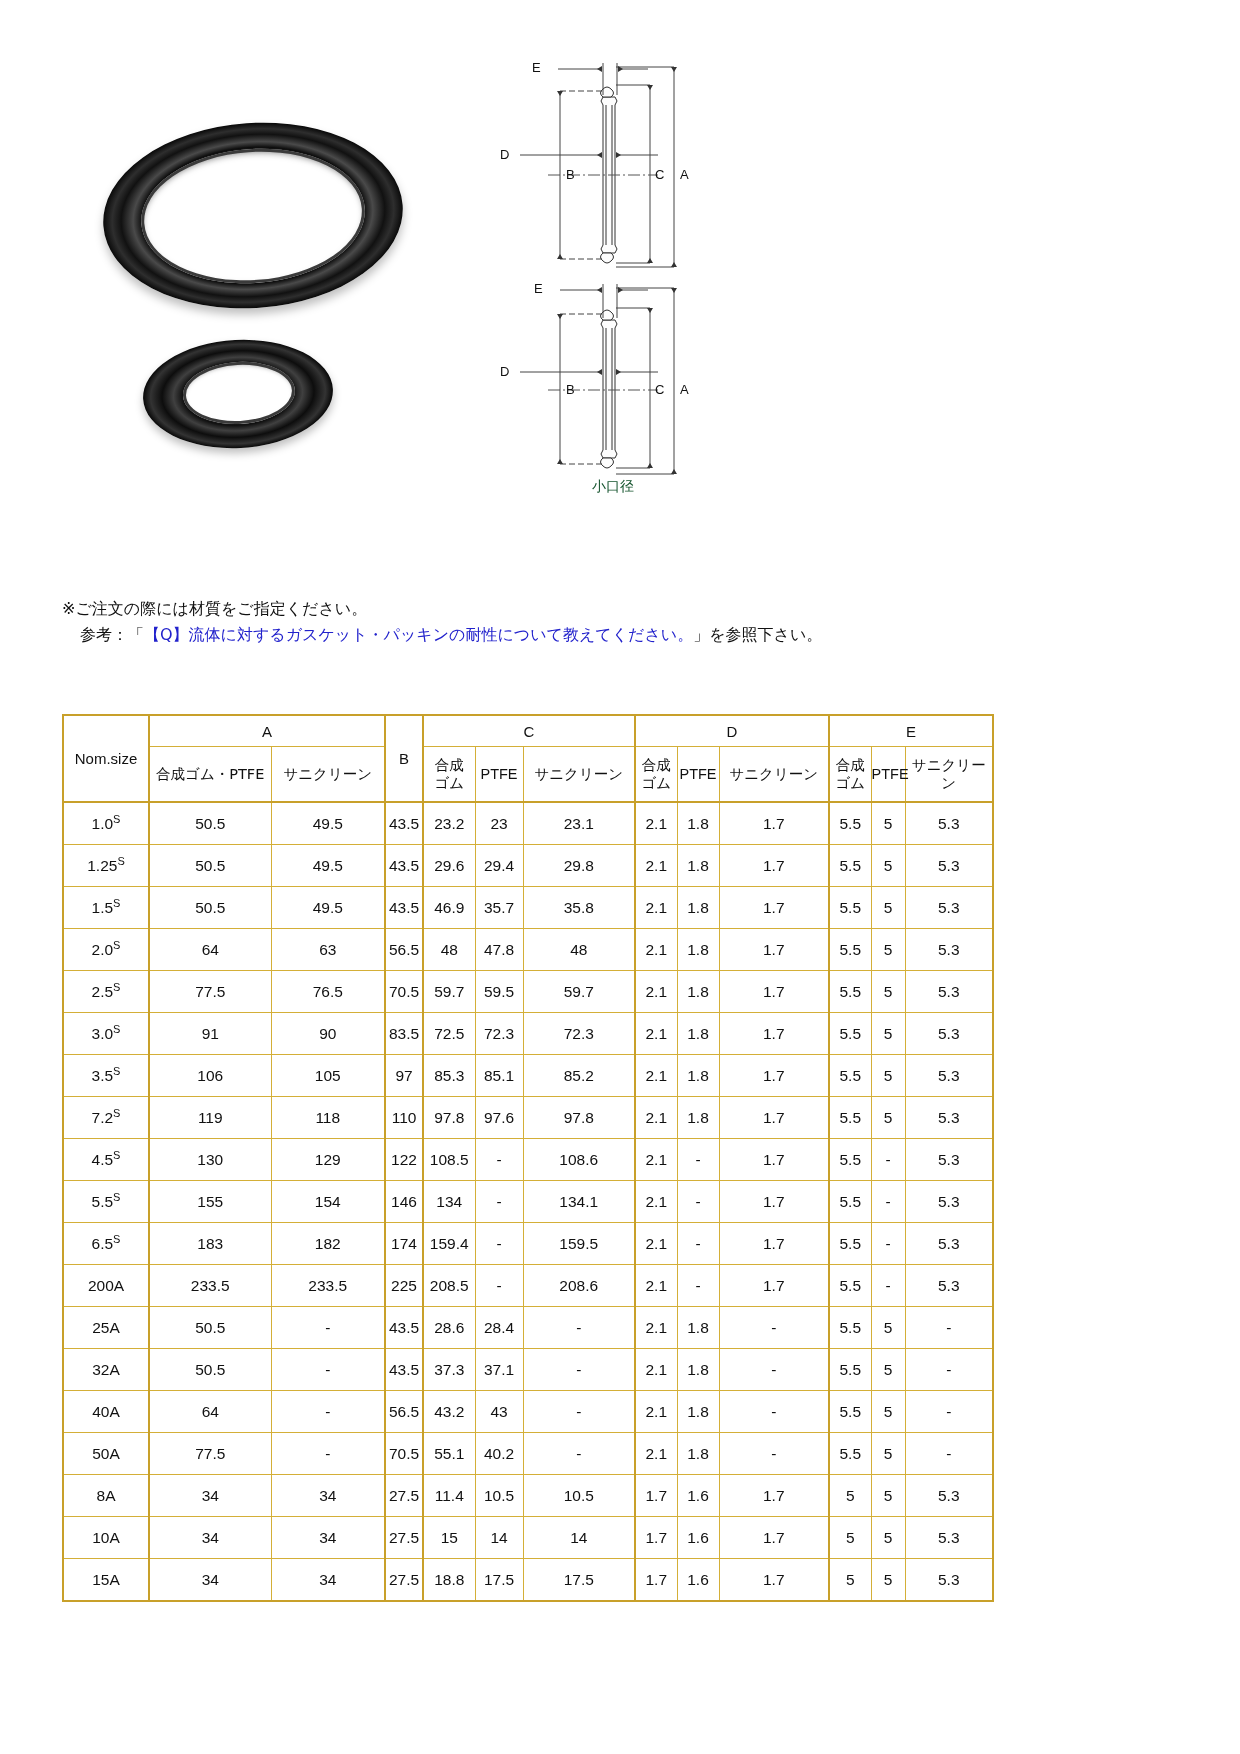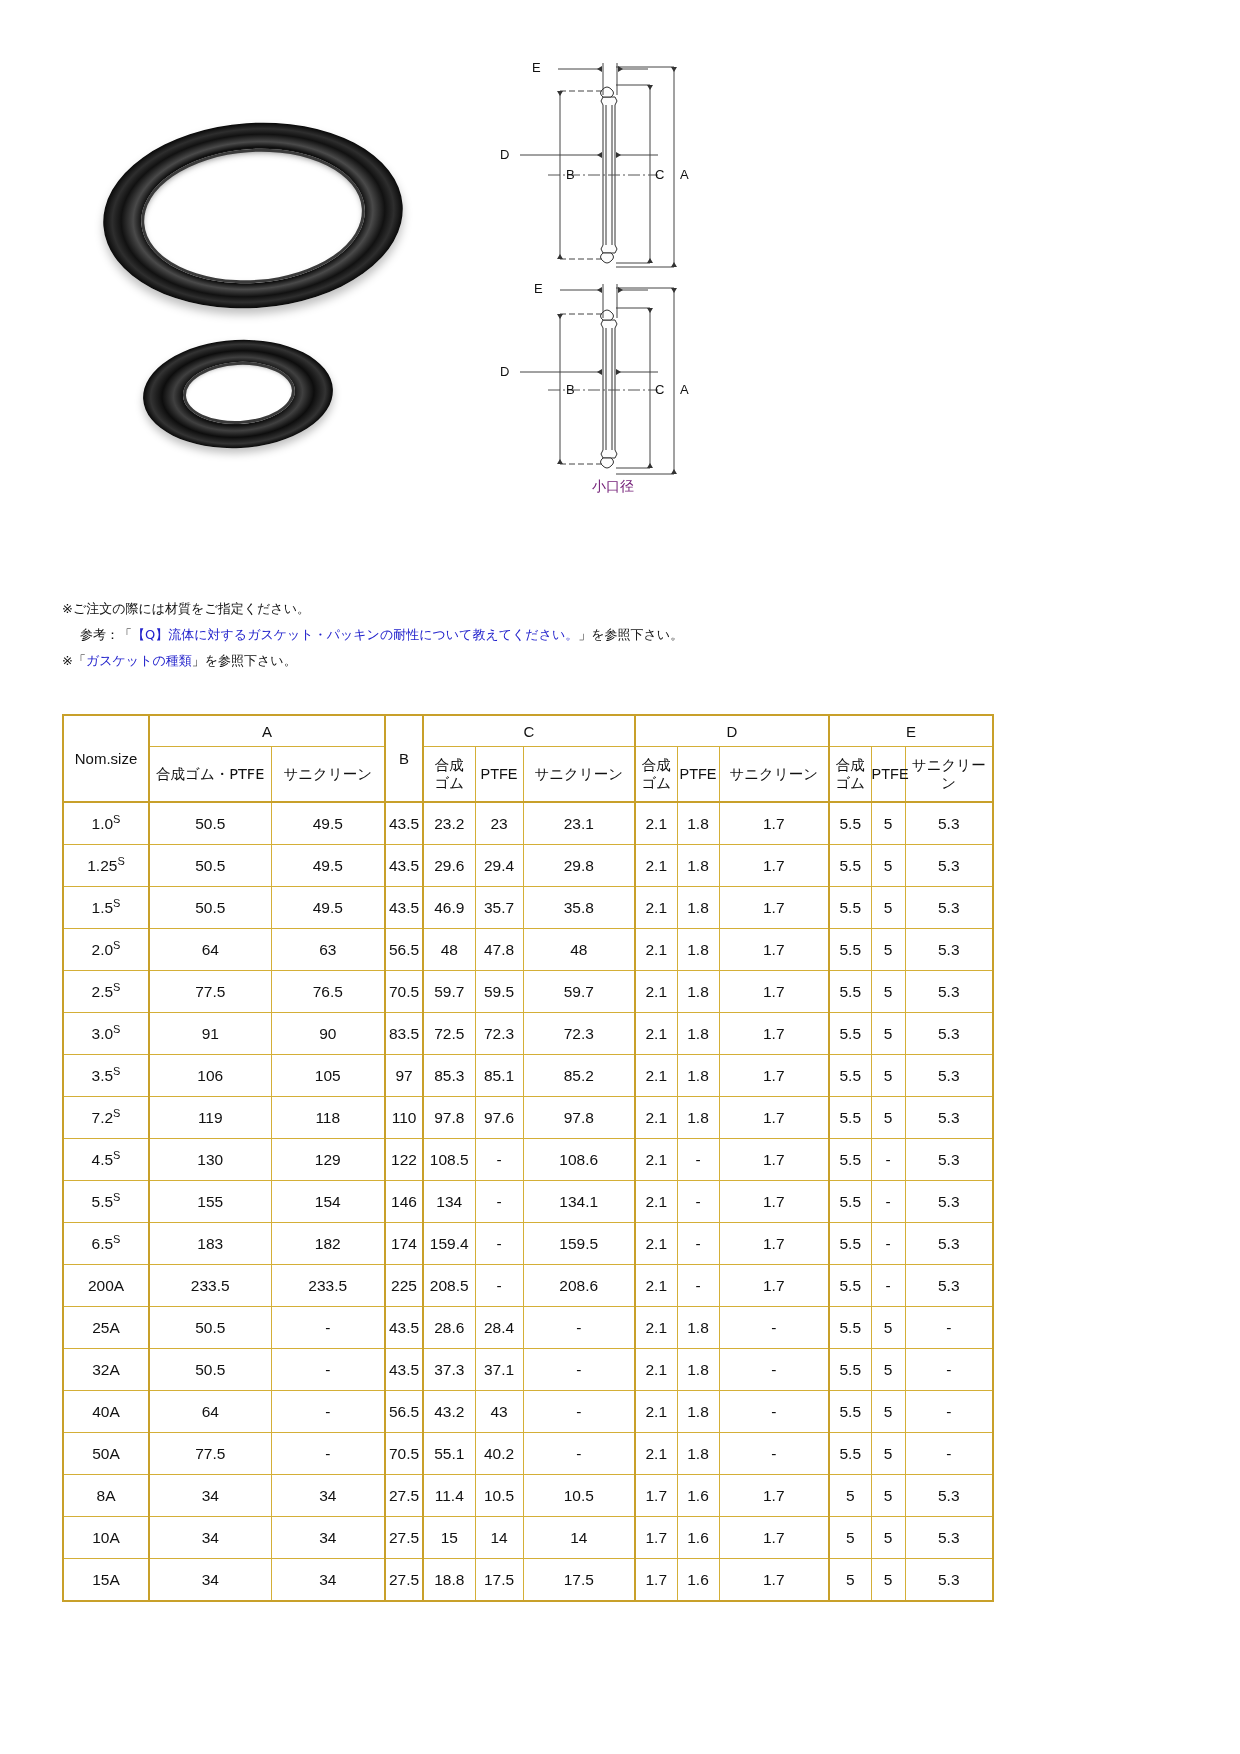"小口径" .caption-small-bore { color: #701a75 -> #14532d }
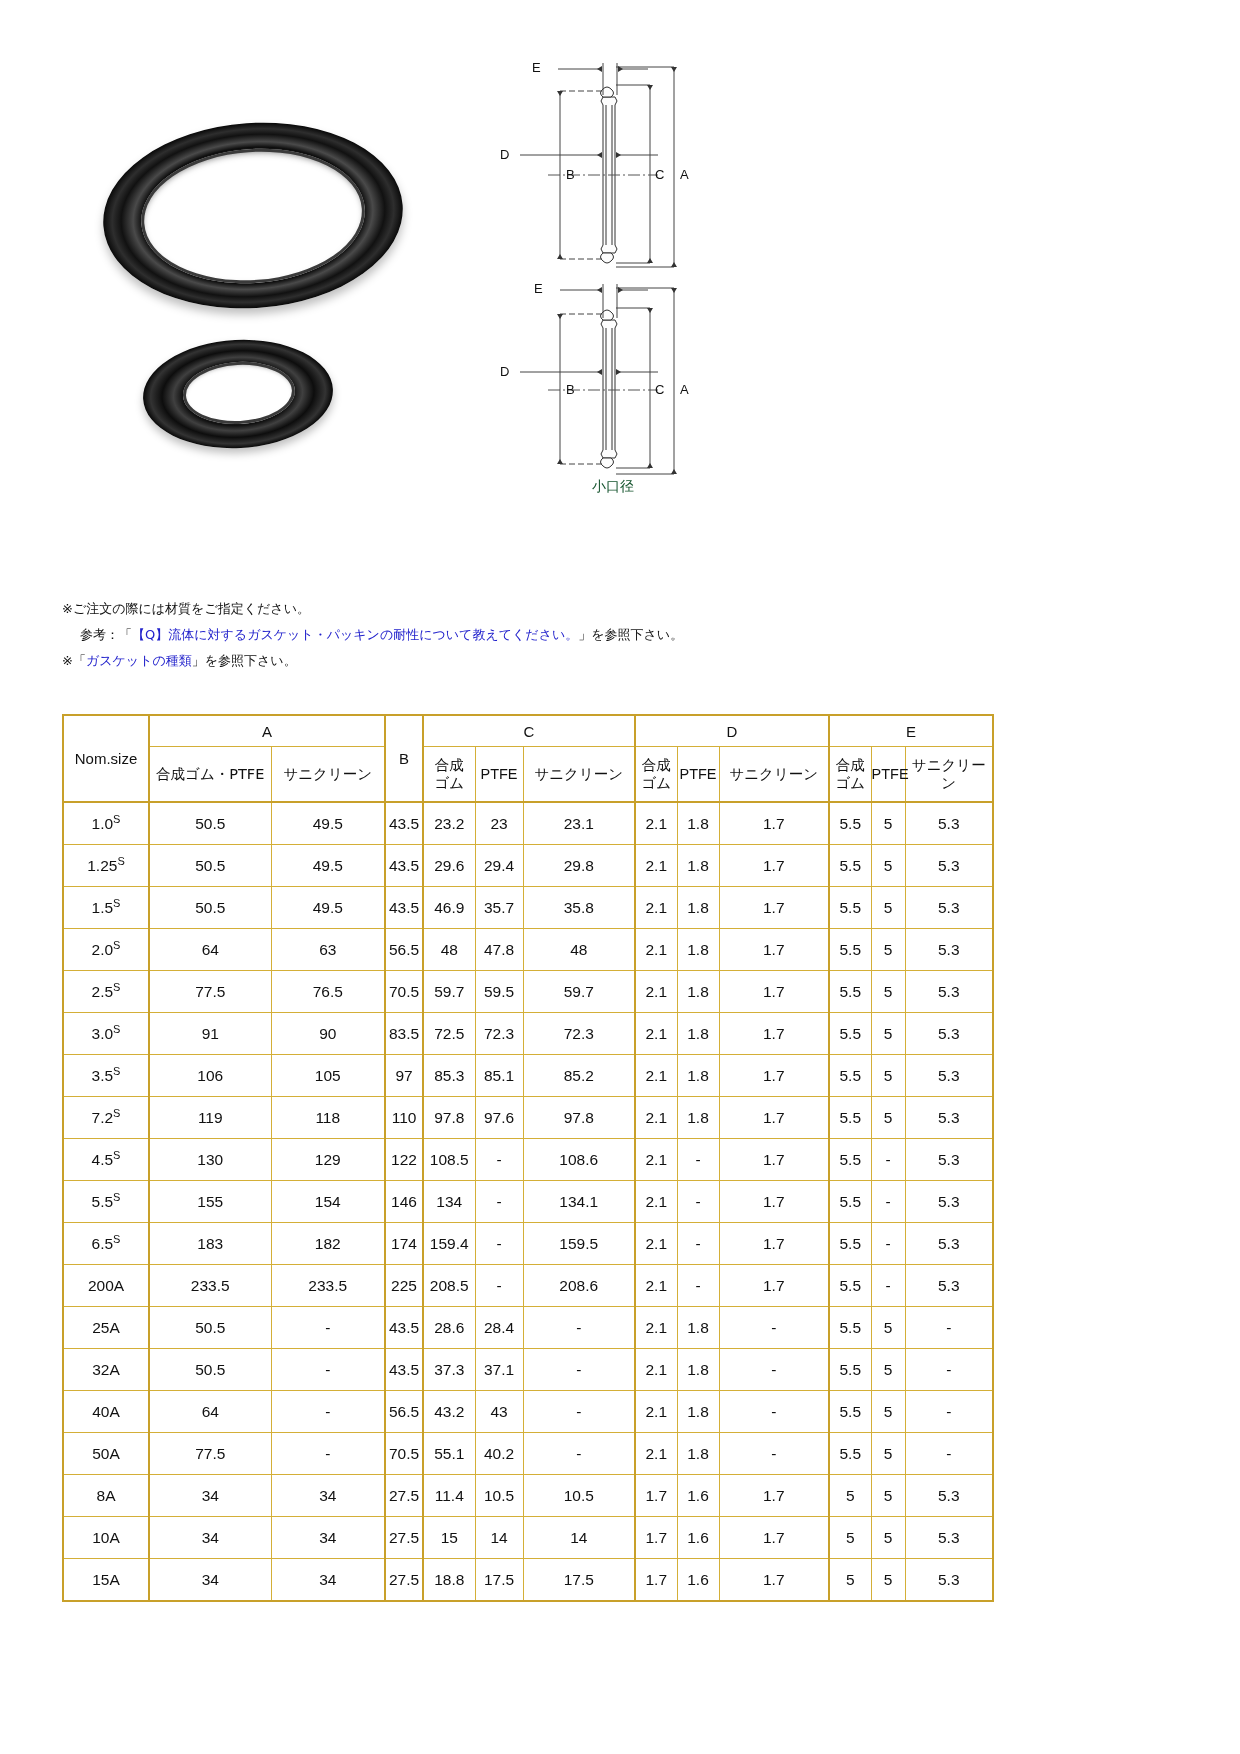"※ご注文の際には材質をご指定ください。" .notes { font-size: 13px -> 16px }
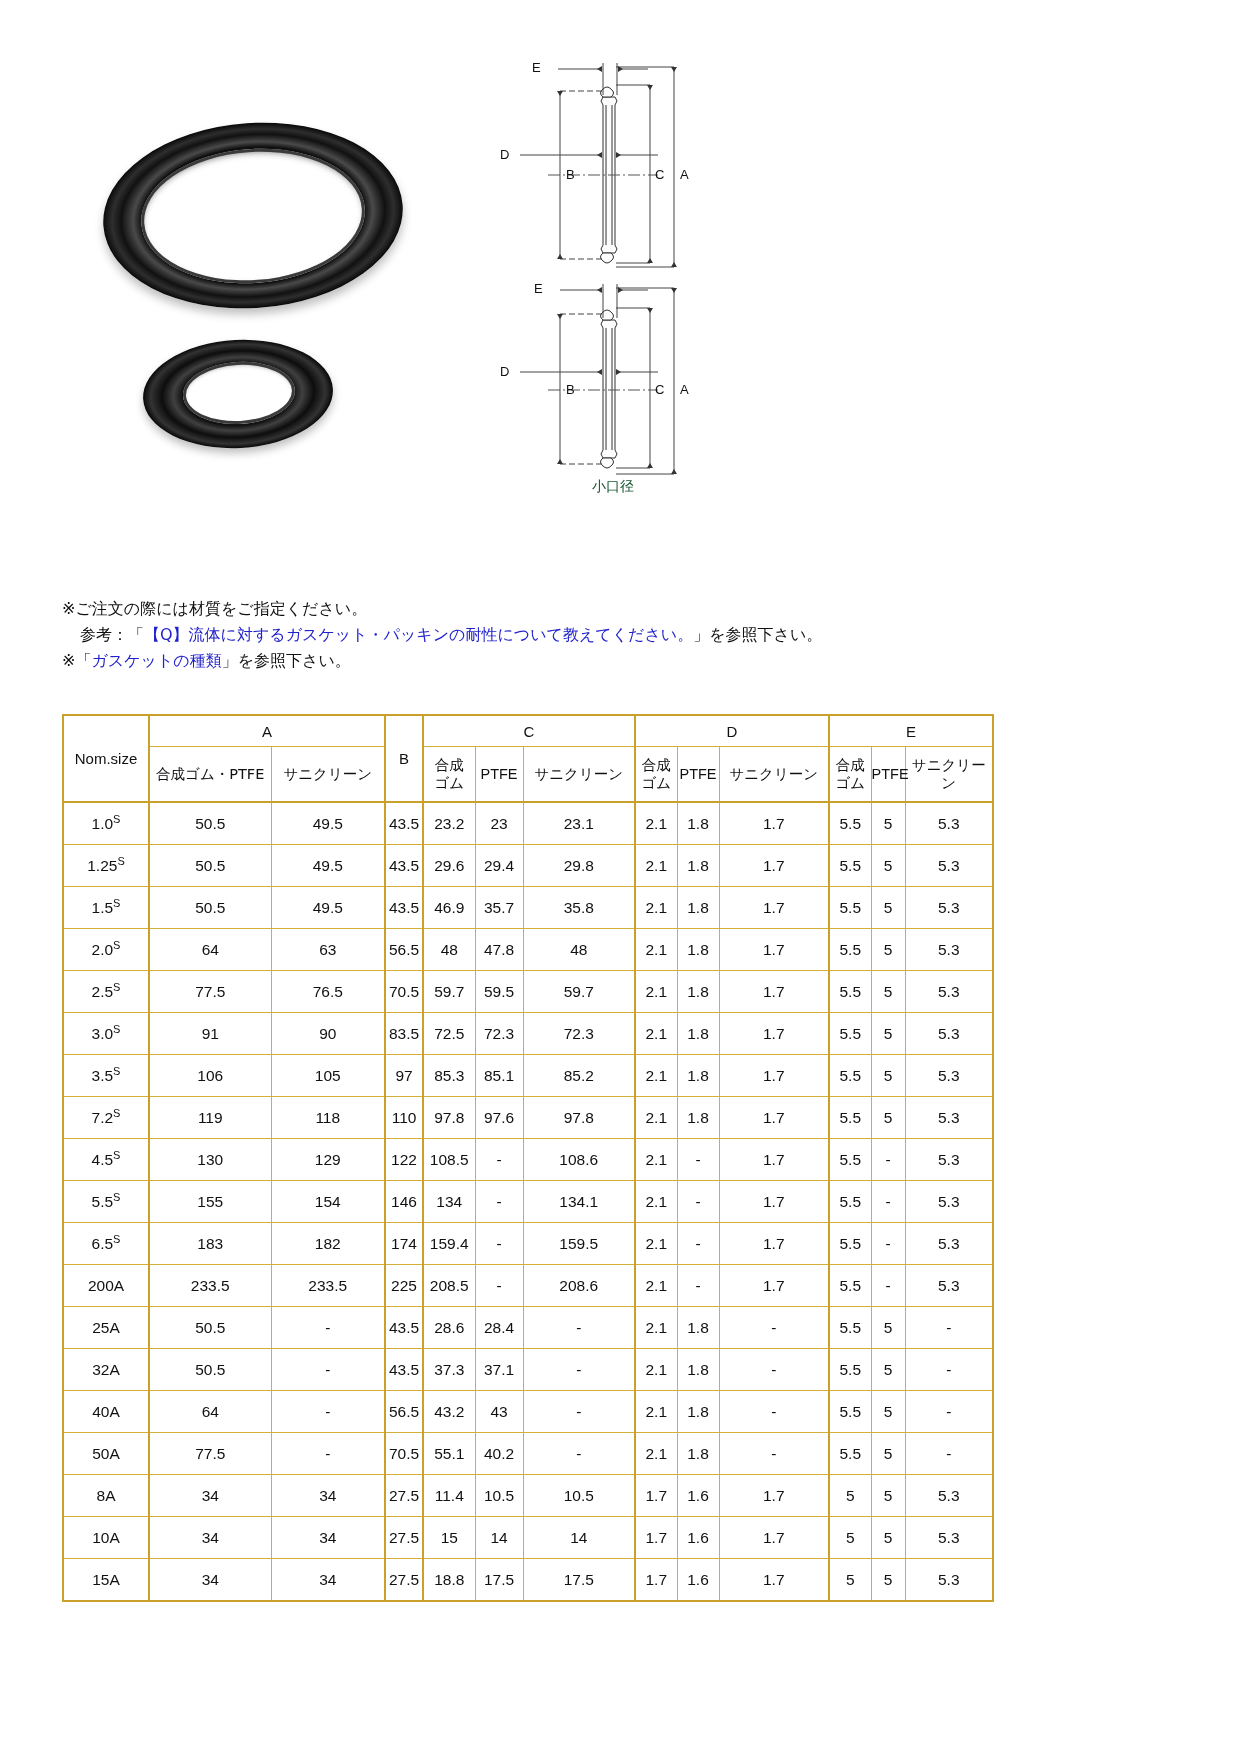"※「ガスケットの種類」を参照下さい。" div.note-line { html: <div> <span>※「</span><span>ガスケットの種類</span><span>」を参照下さい。</span> </div> -> none }
